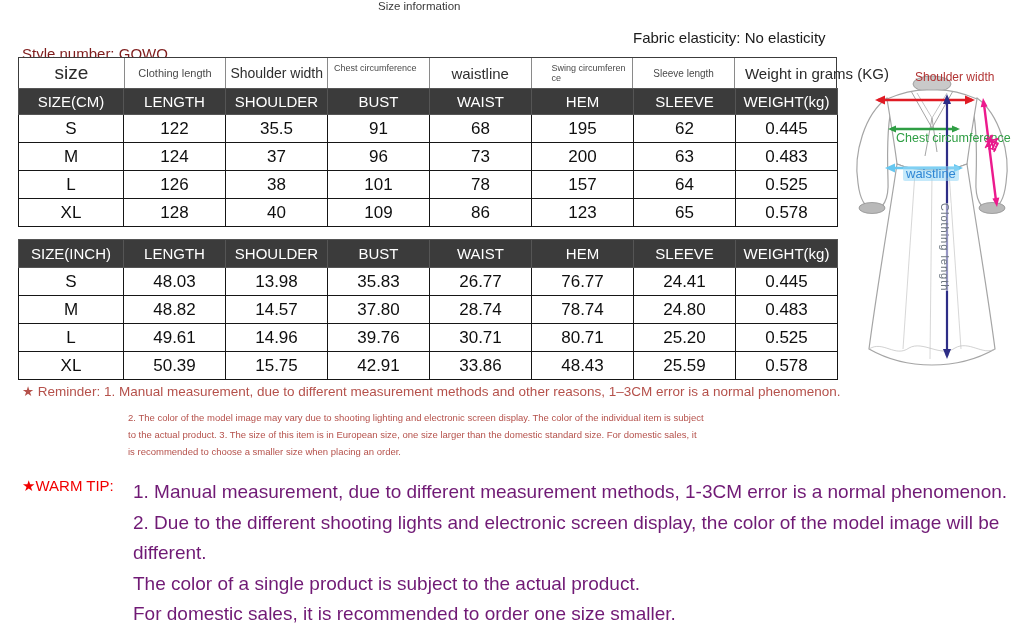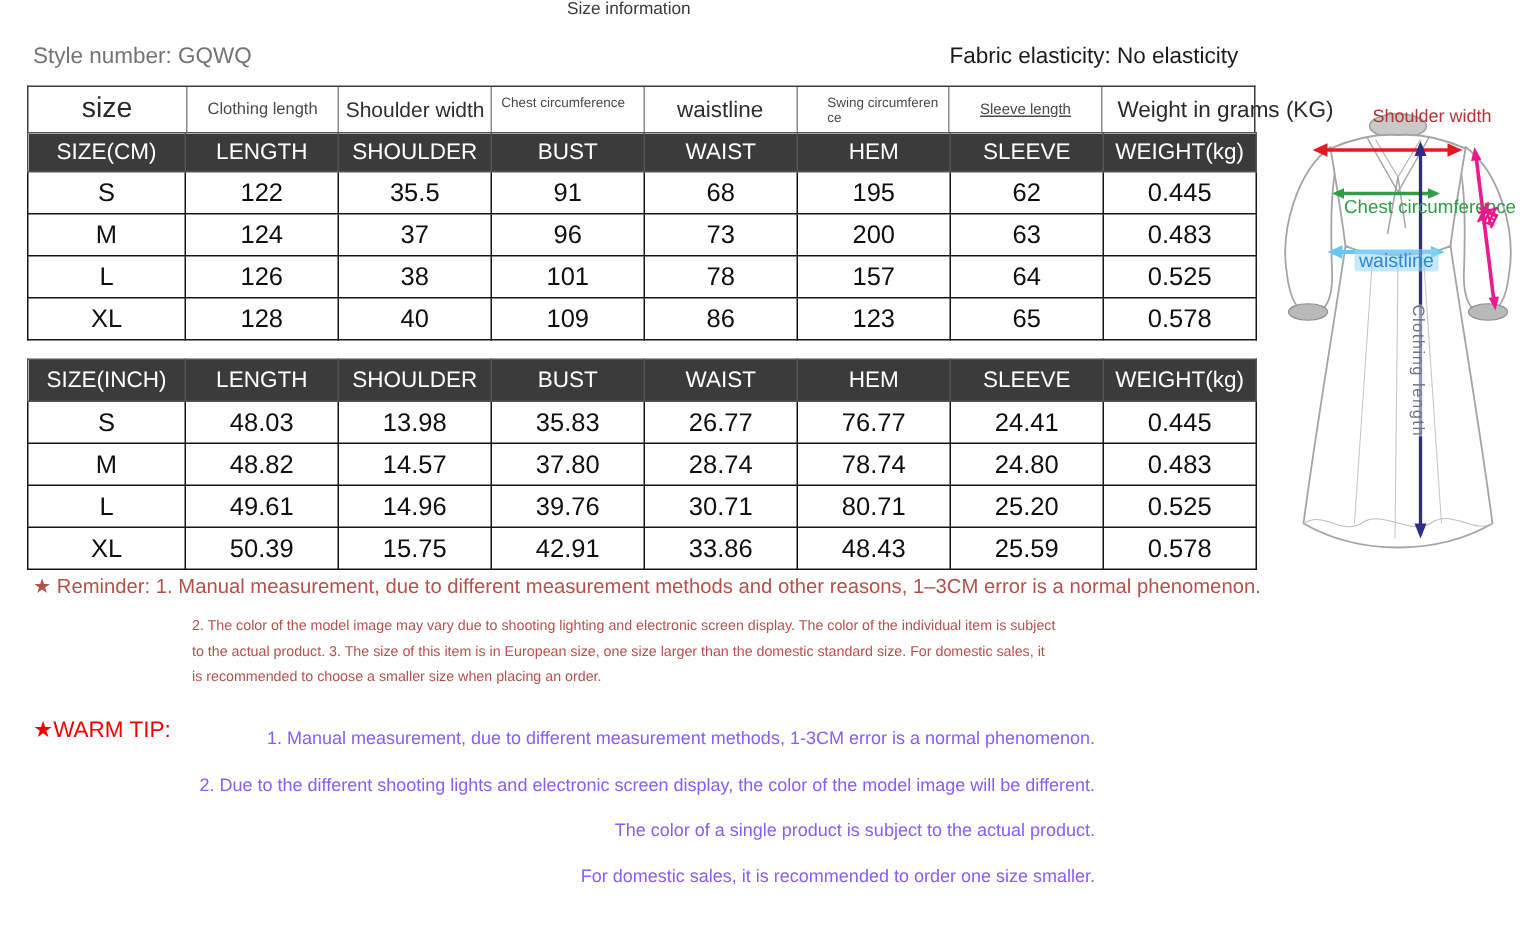"Style number: GQWQ" .style-number { color: #737373 -> #7f1d1d; top: 29px -> 45px }
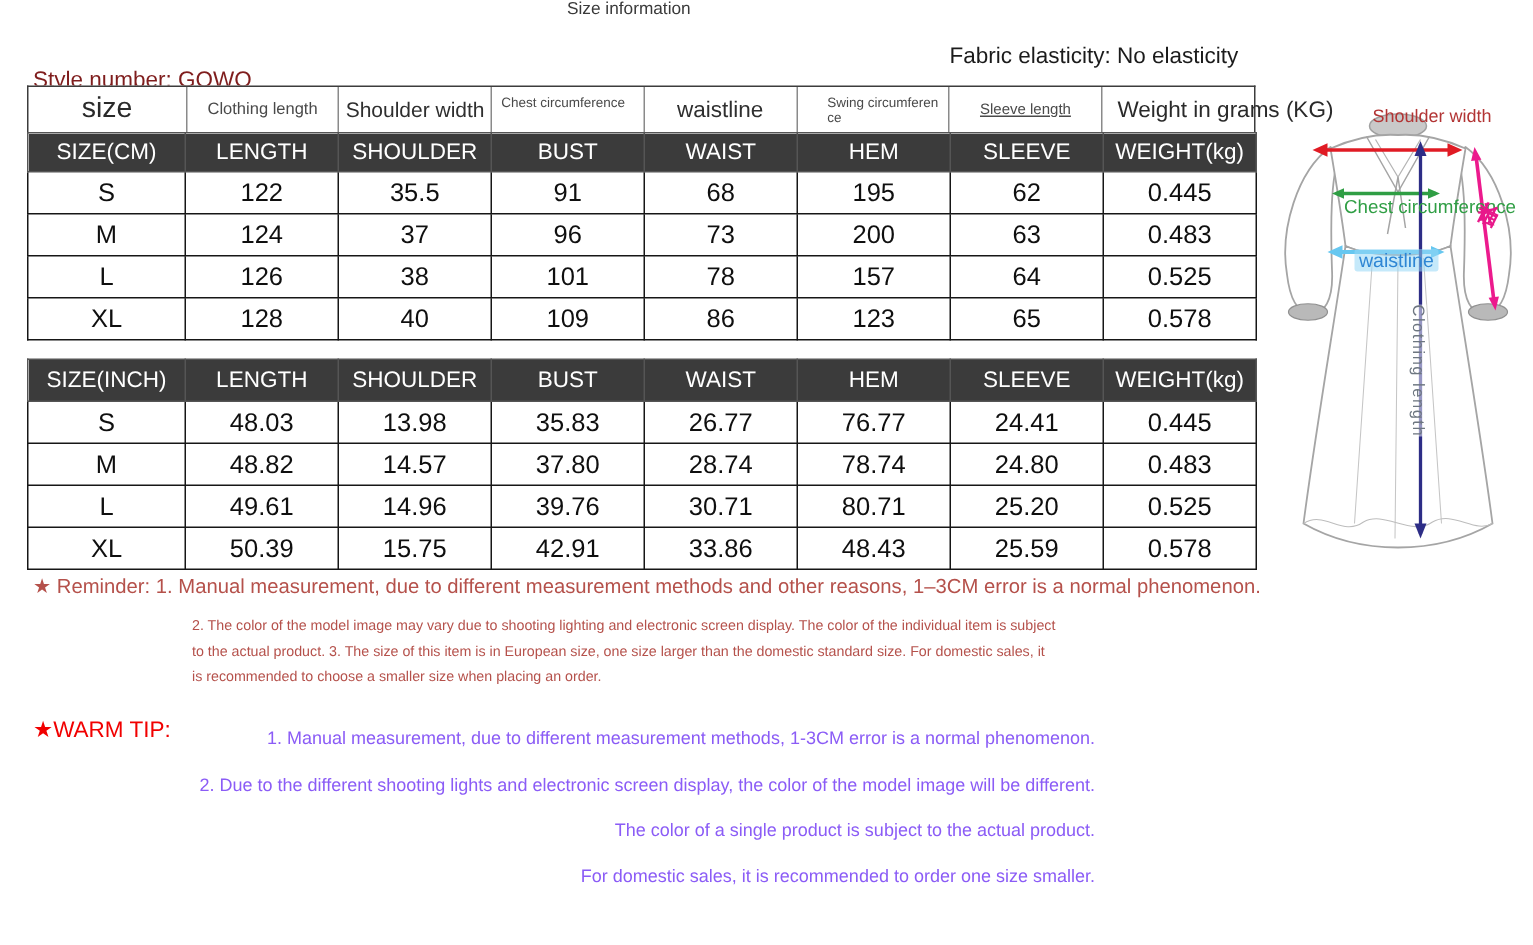"Sleeve length" .mh-slv { text-decoration: underline -> none }
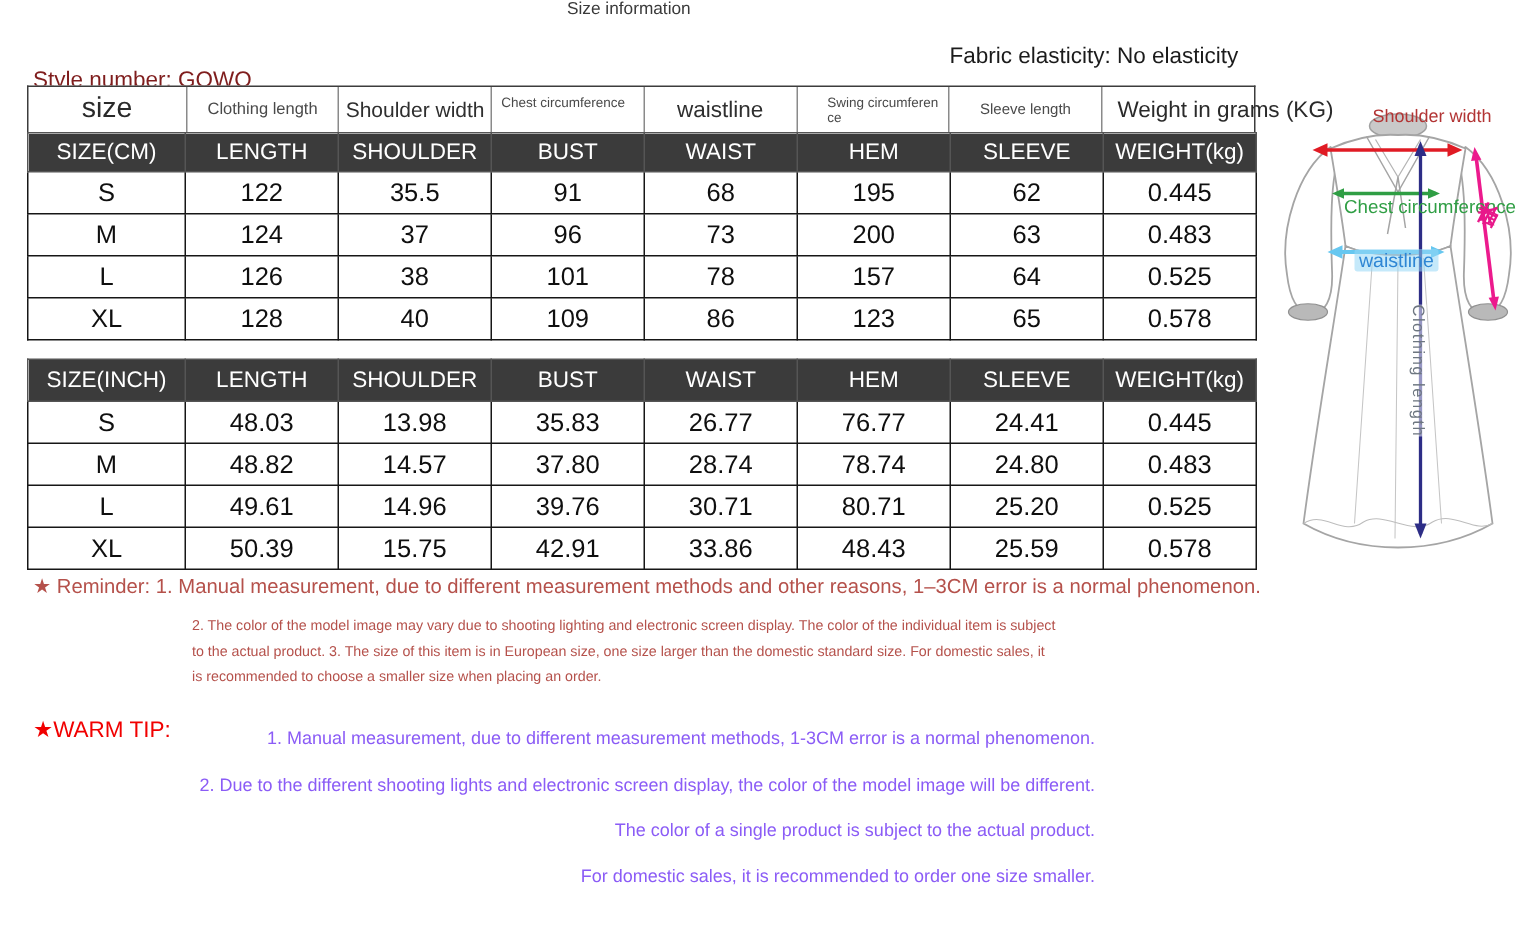"1. Manual measurement, due to" .warmtip-lines { color: #8b5cf6 -> #701a75; font-size: 12px -> 19px; text-align: right -> none }
